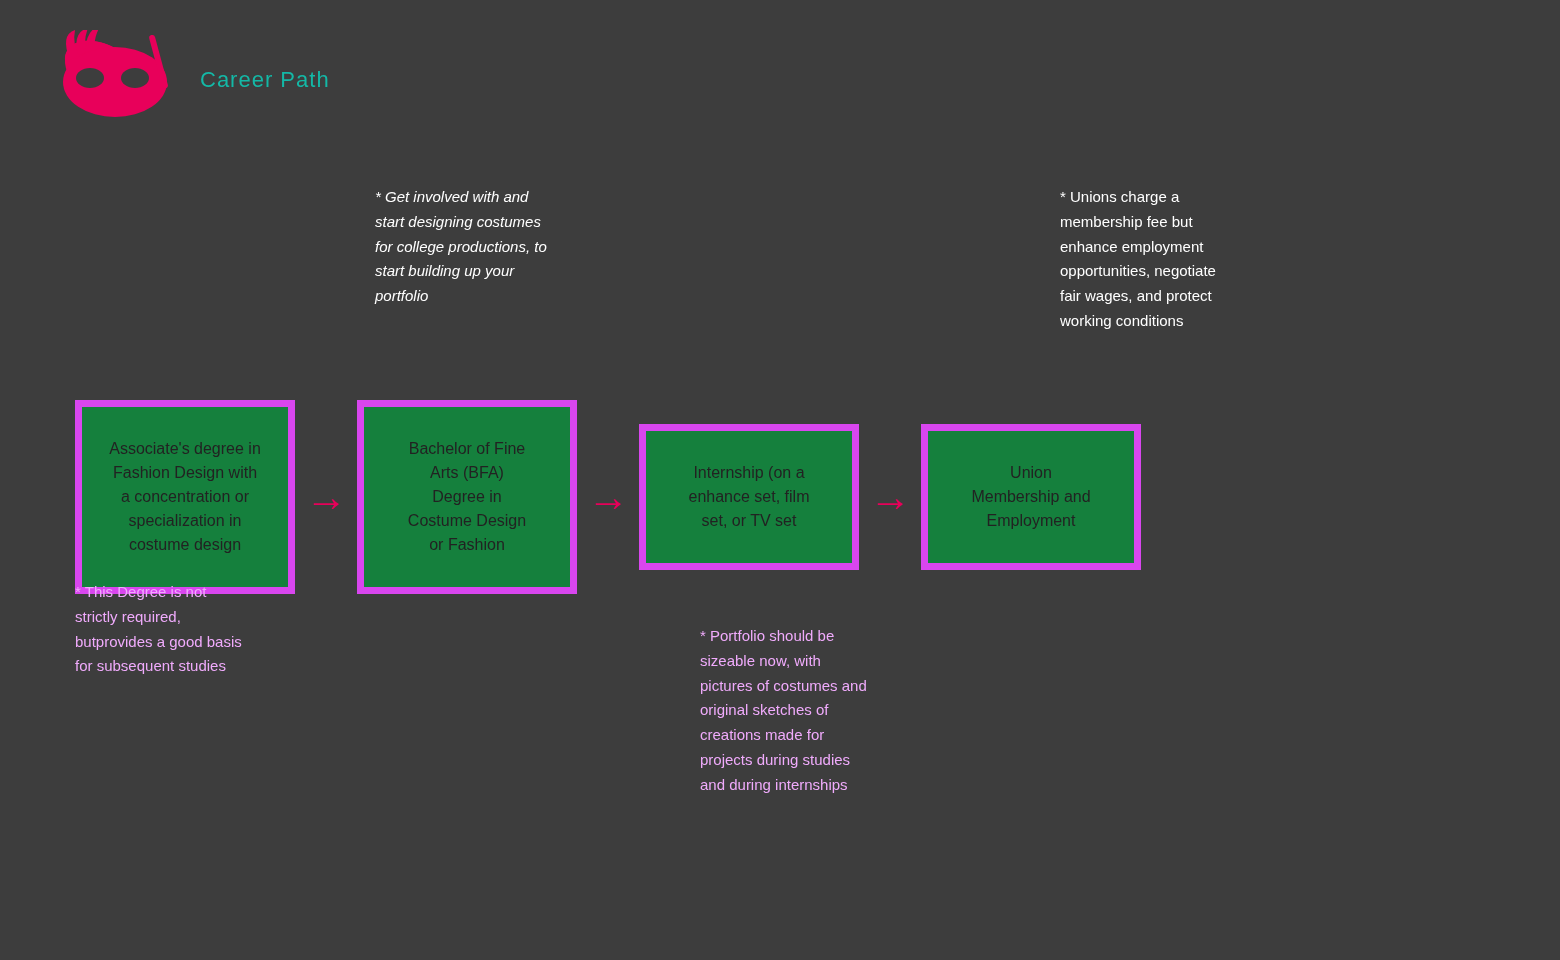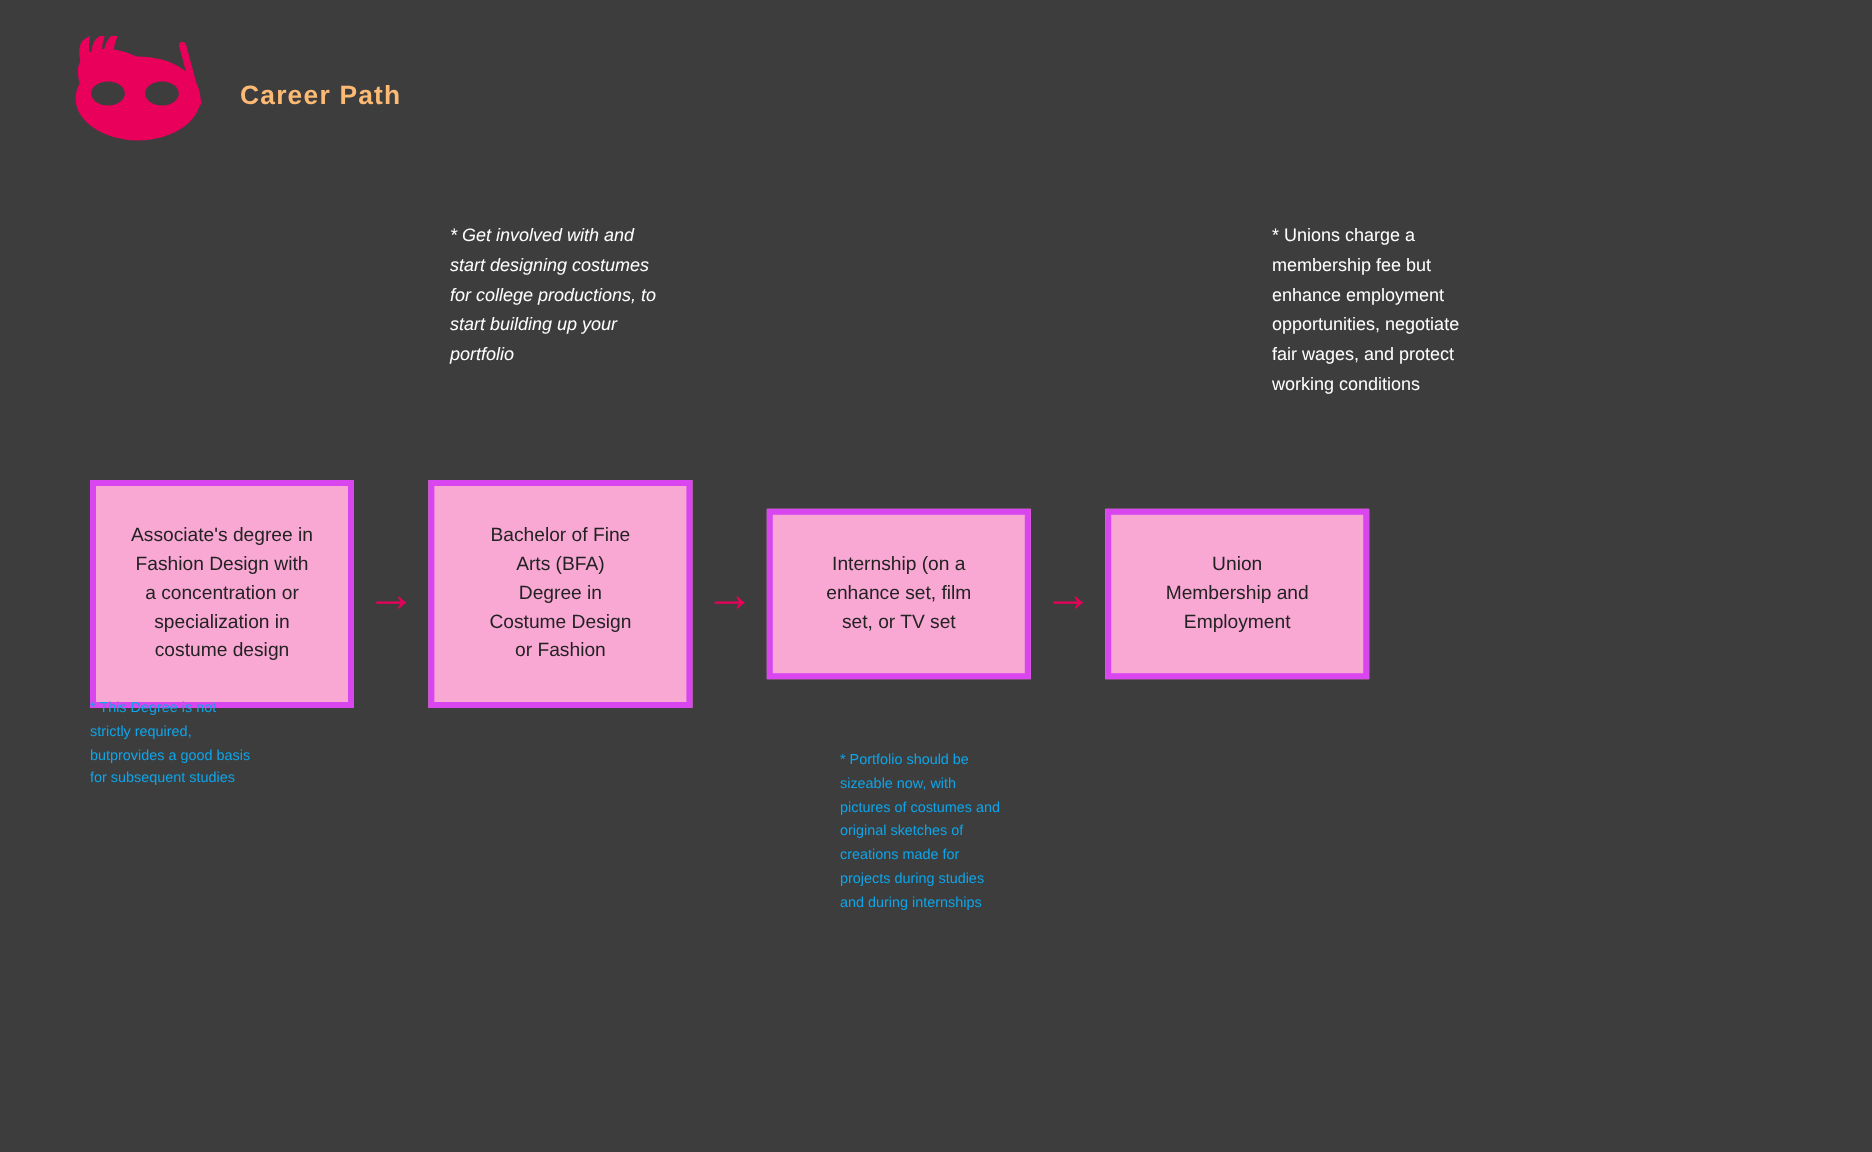"Career Path" .title-sub { color: #fdba74 -> #14b8a6; font-weight: 700 -> 400 }
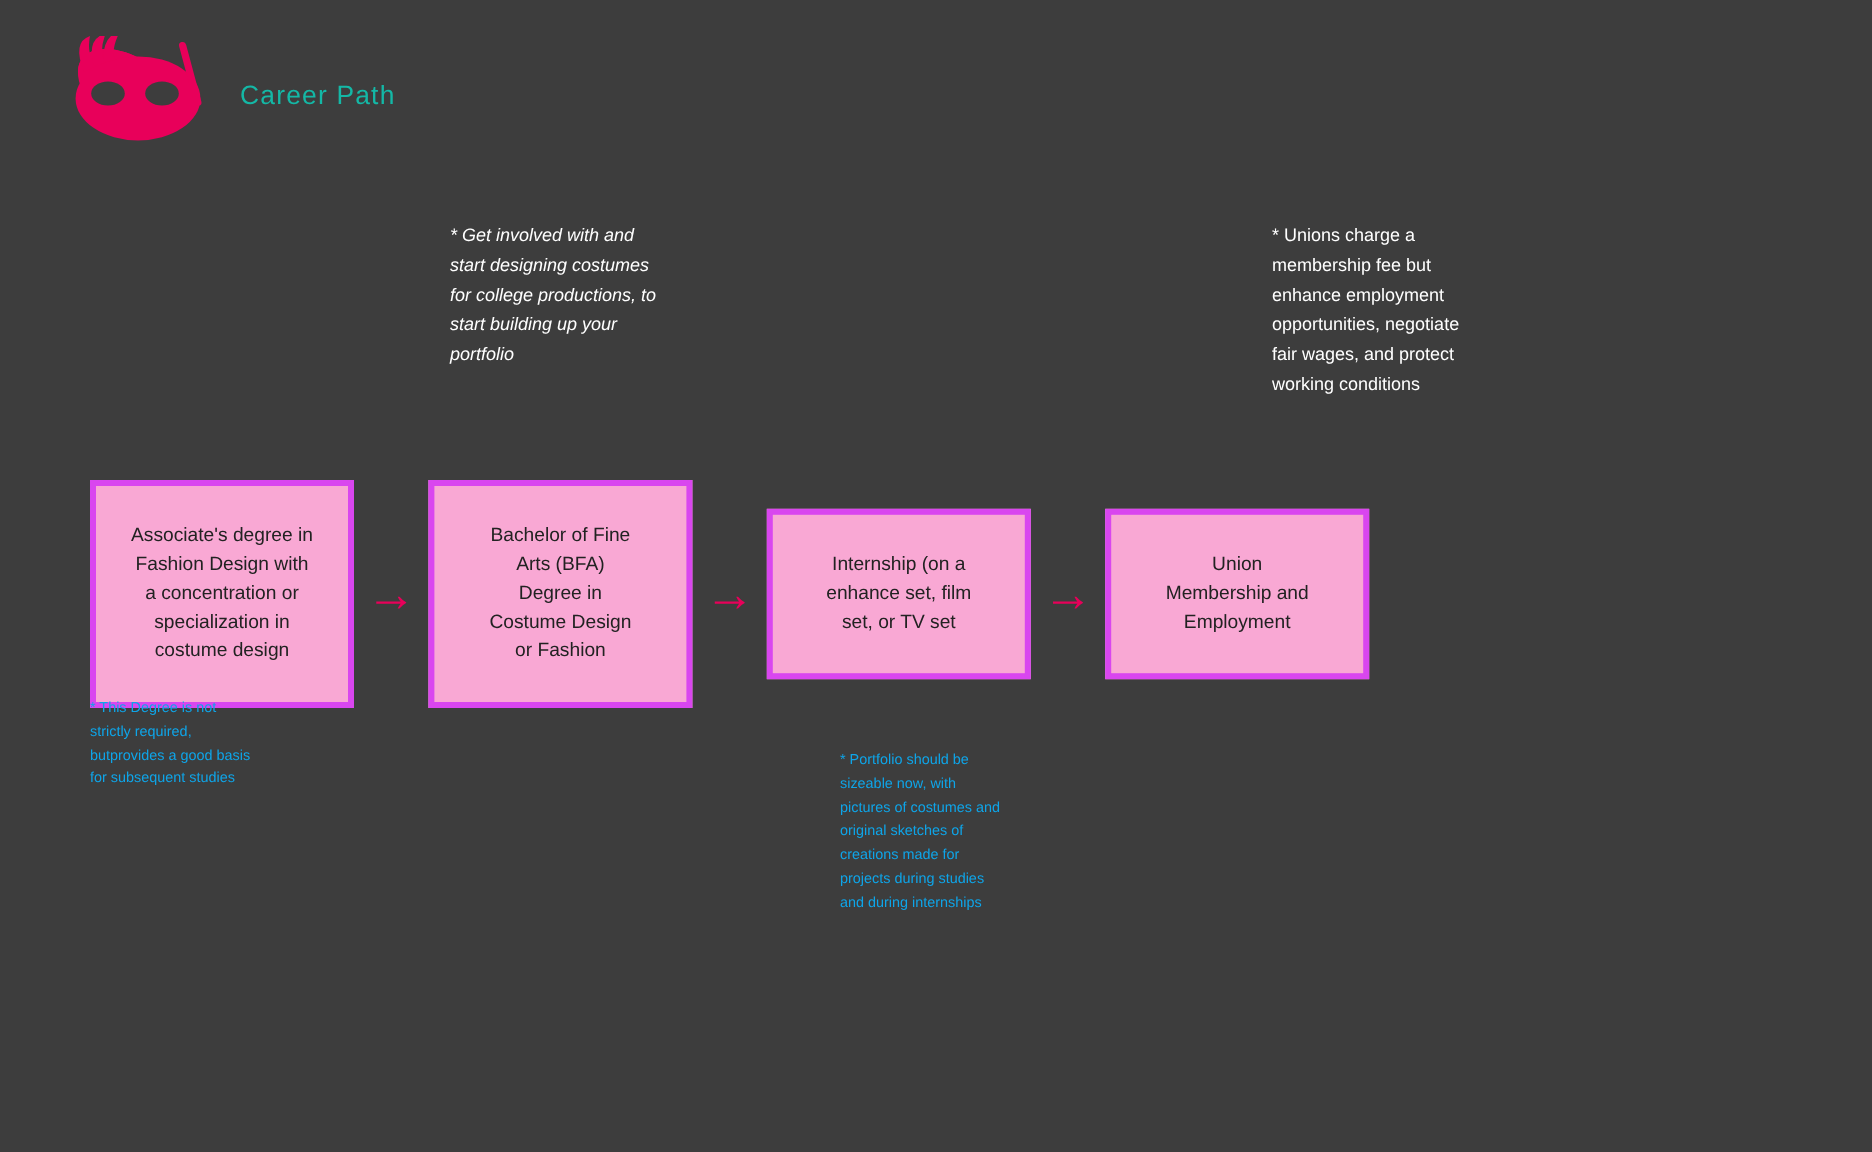"Associate's degree in" .step-box { background-color: #f9a8d4 -> #15803d; border: 5px solid #d946ef -> 7px solid #d946ef }
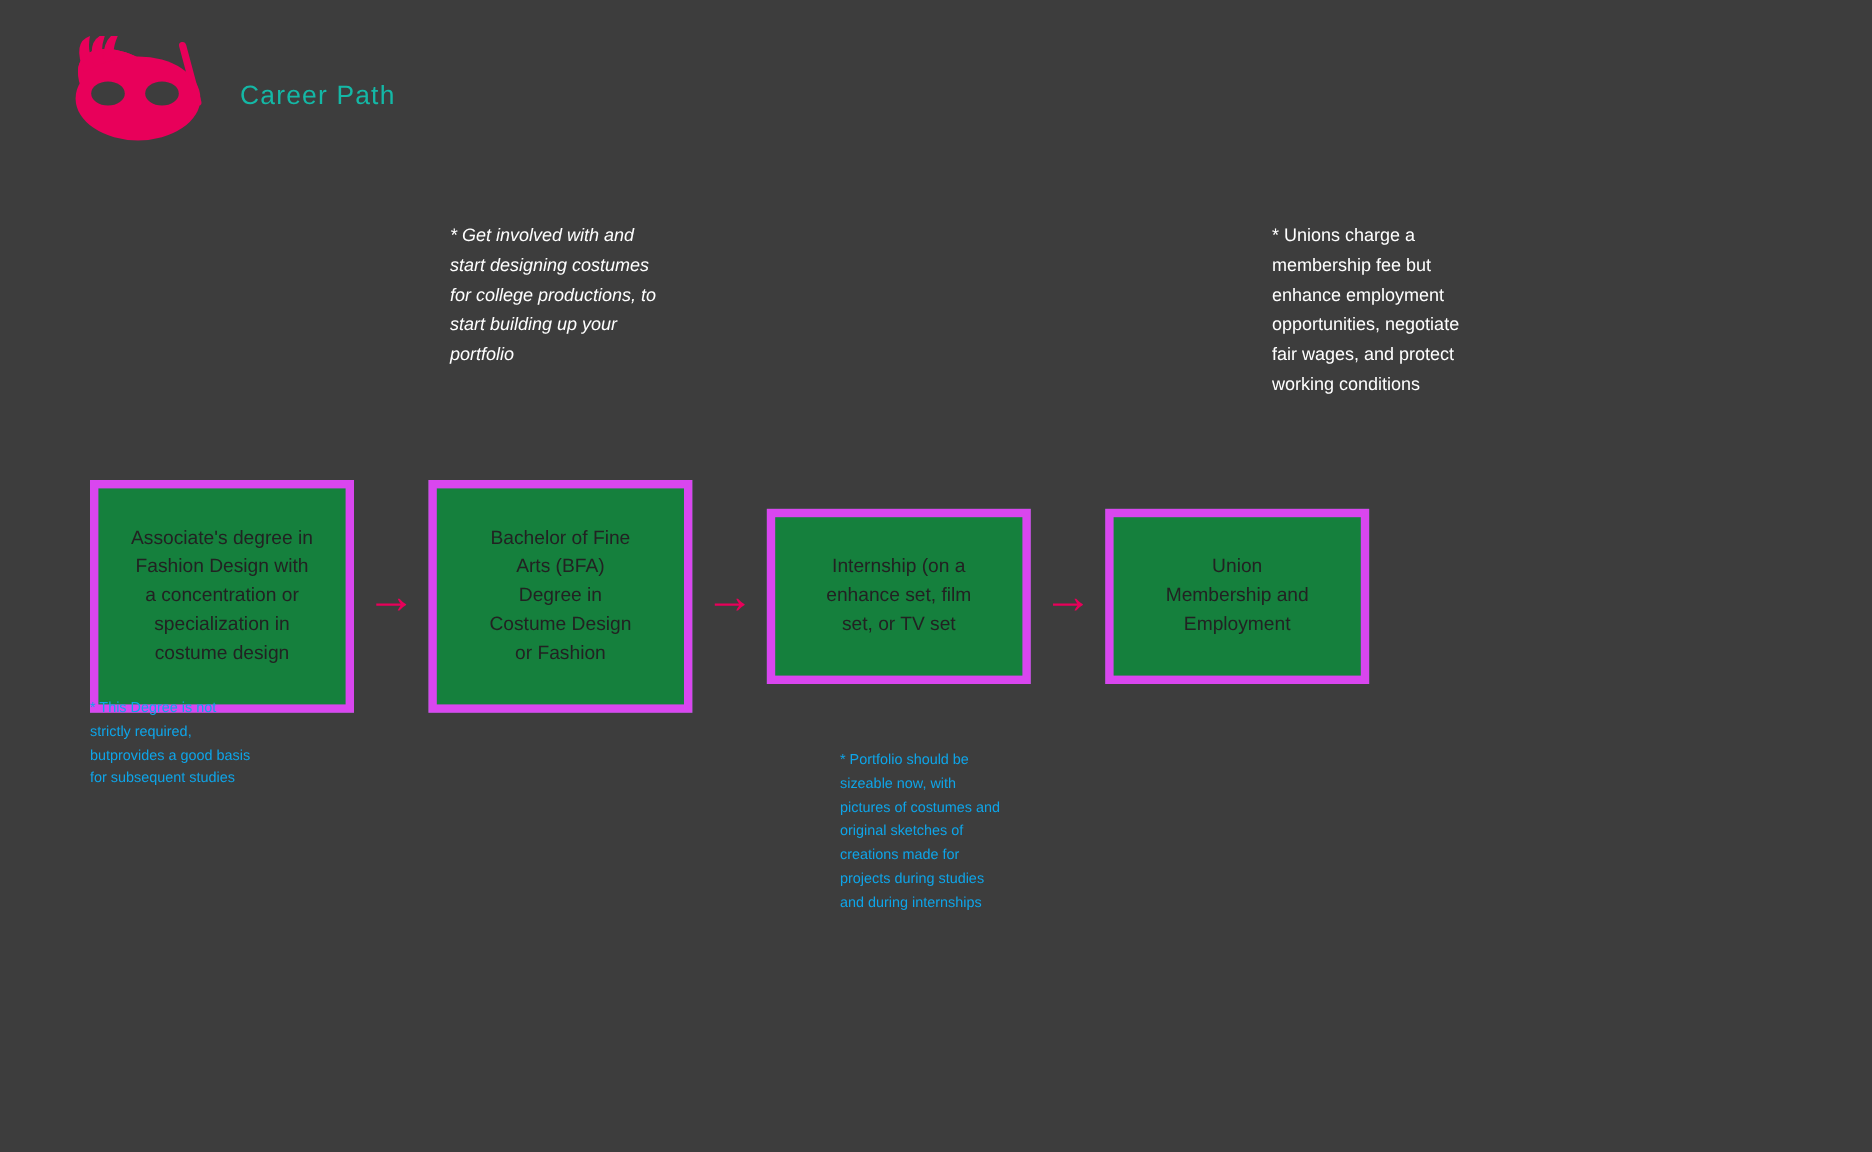"* This Degree is not" .note-below { color: #0ea5e9 -> #f0abfc; font-size: 12px -> 15px }
